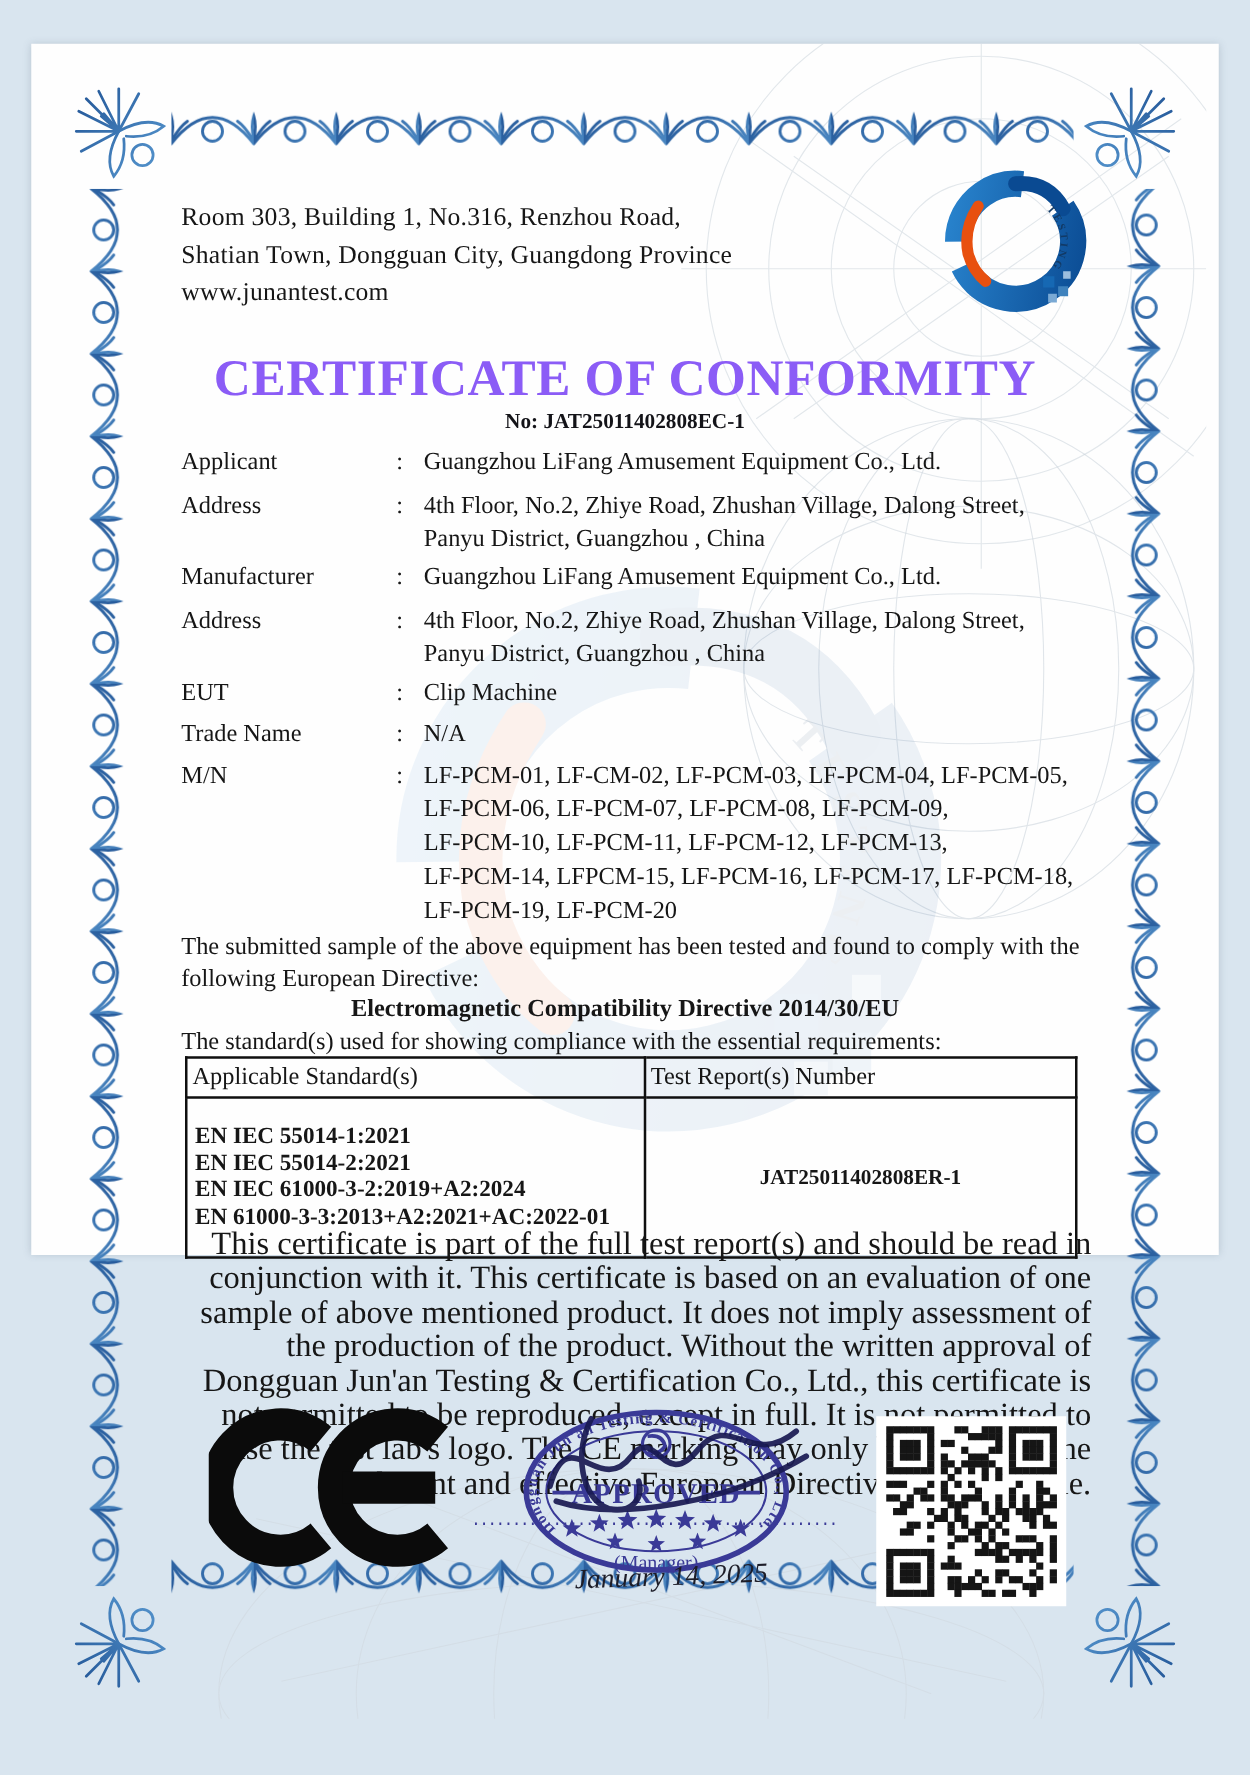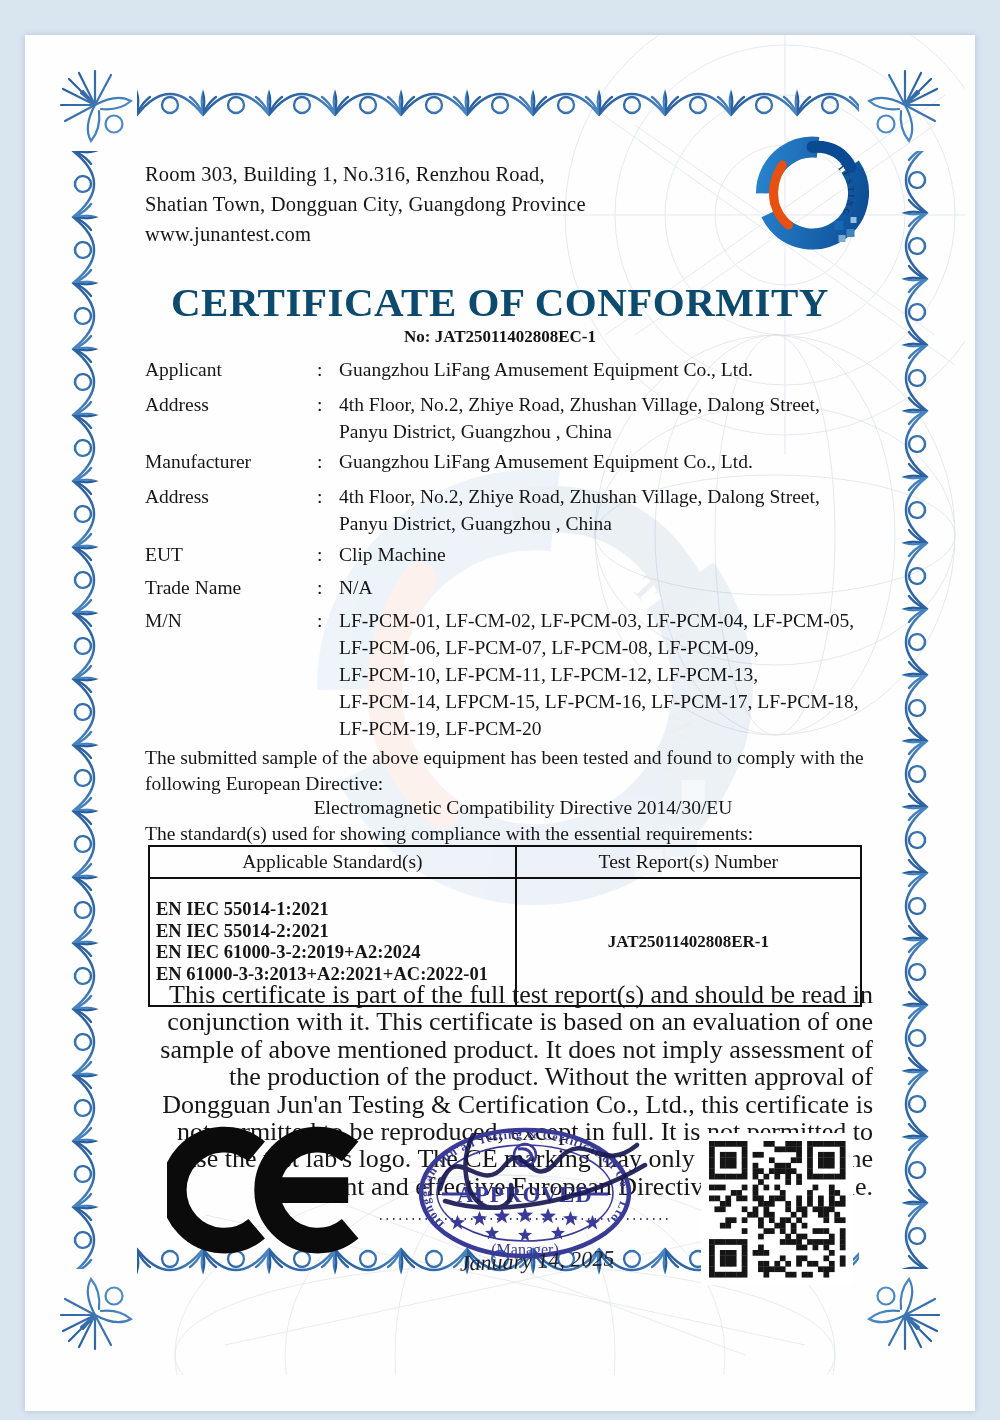"Room 303, Building 1, No.316," .page { height: 1376px -> 969px }
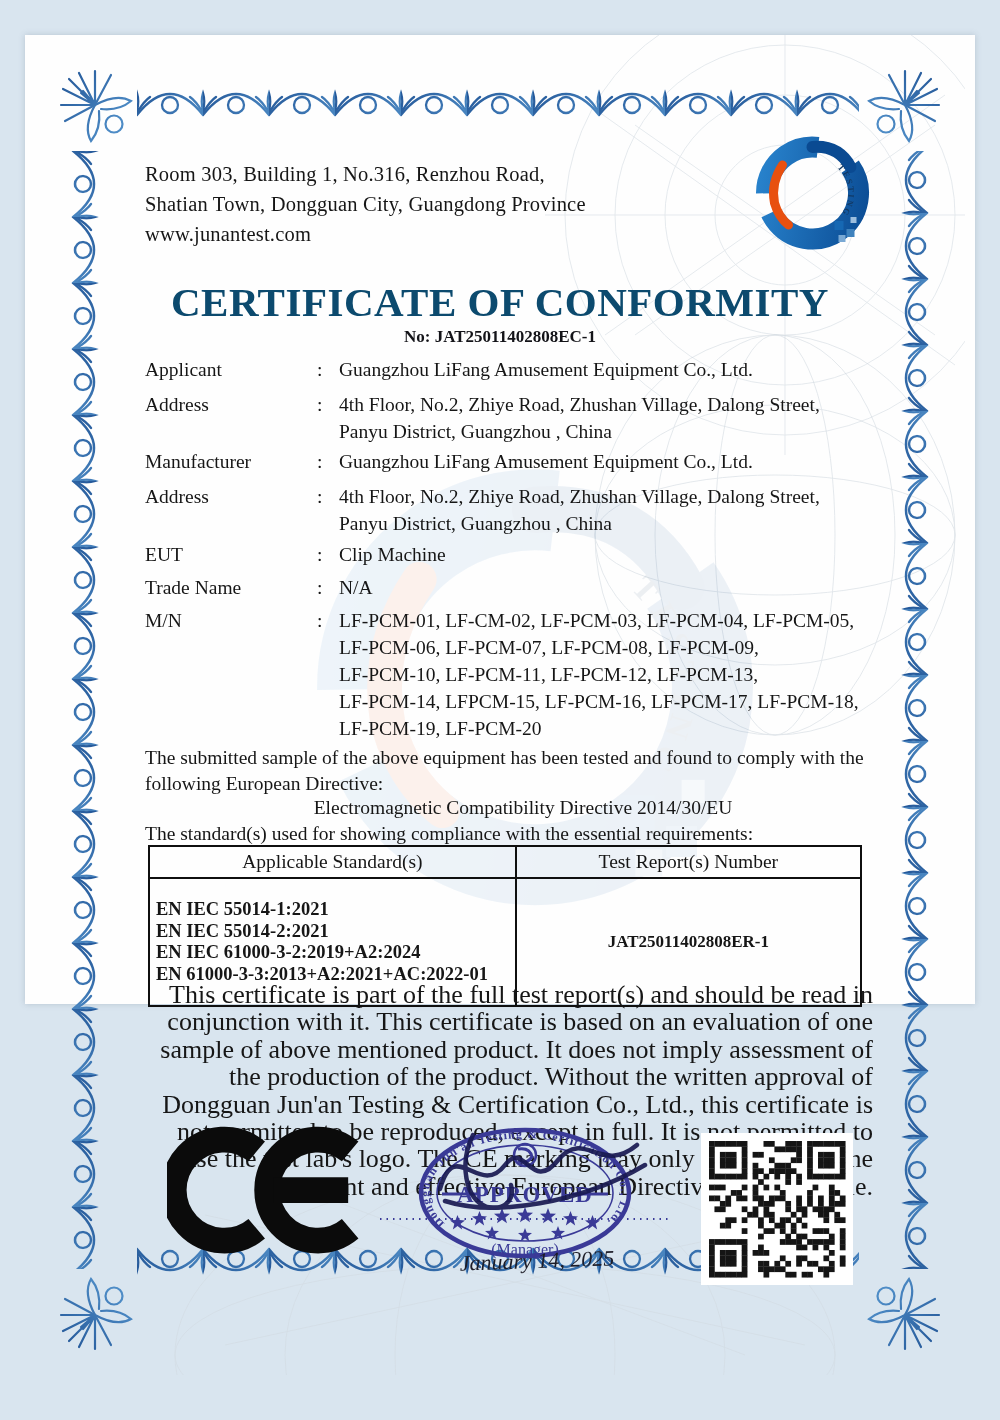"CERTIFICATE OF CONFORMITY" .title { color: #0c4a6e -> #8b5cf6 }
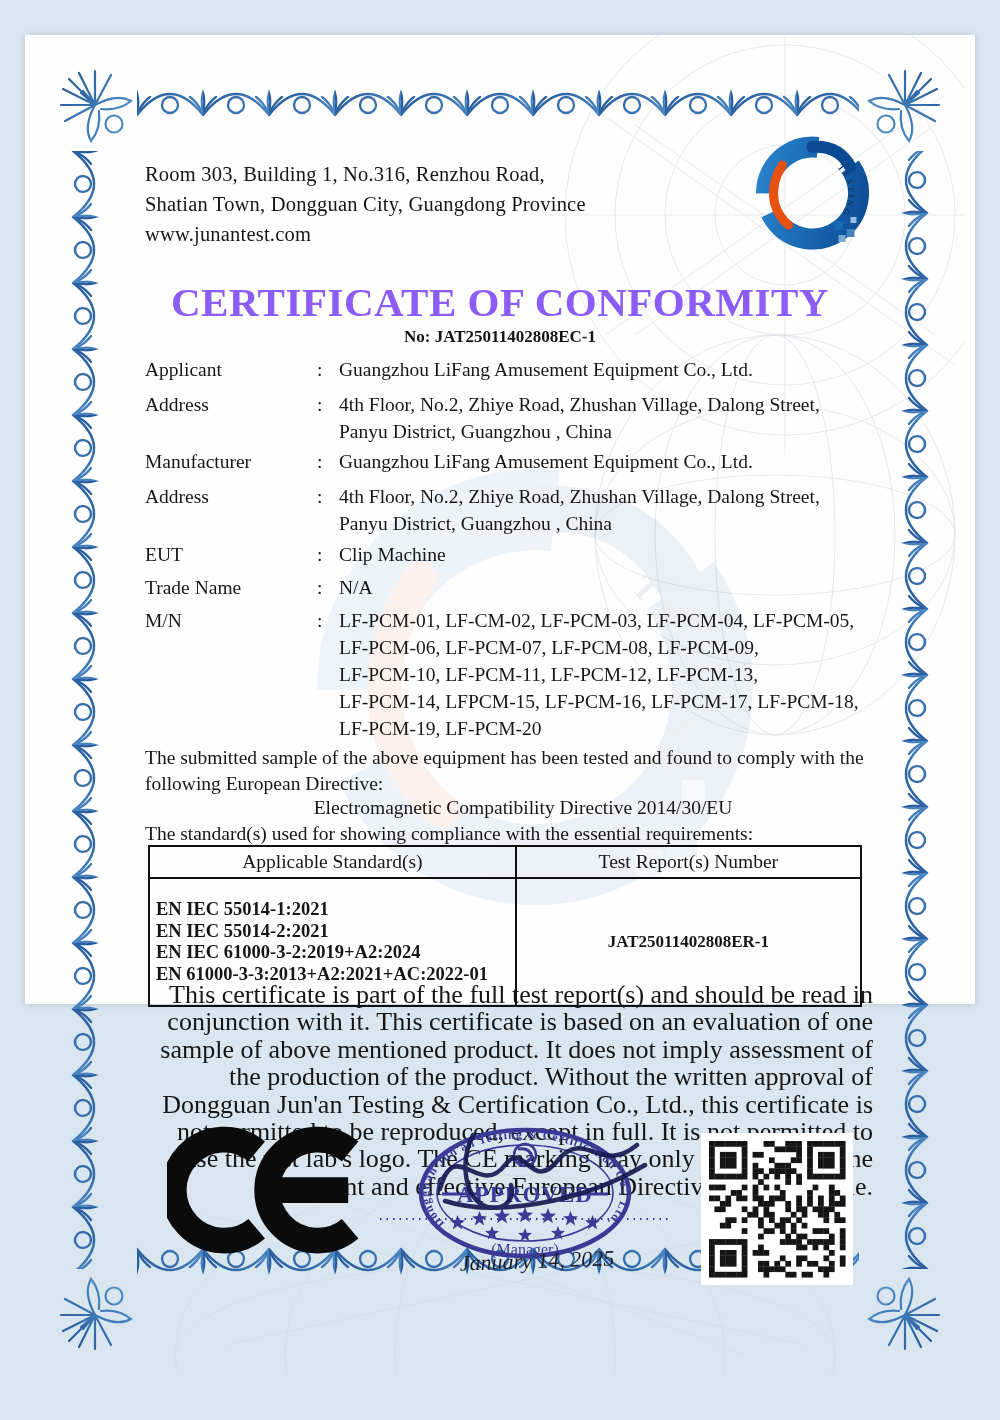"Electromagnetic Compatibility Directive" .directive { font-weight: normal -> bold; margin-left: 23px -> none }
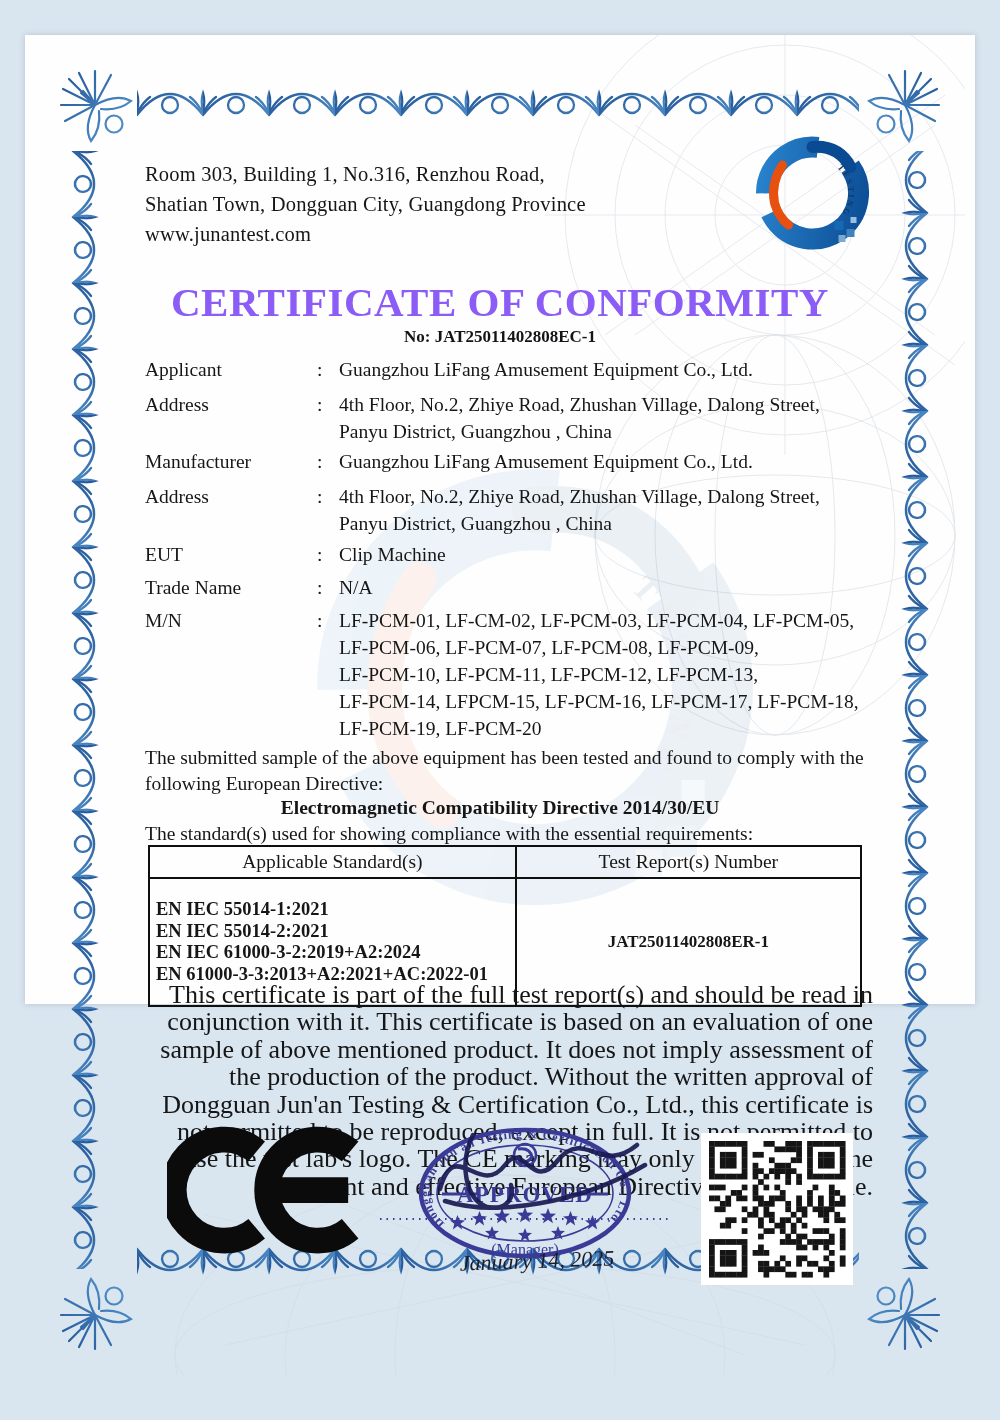"Applicable Standard(s)" table.std th { text-align: center -> left }
